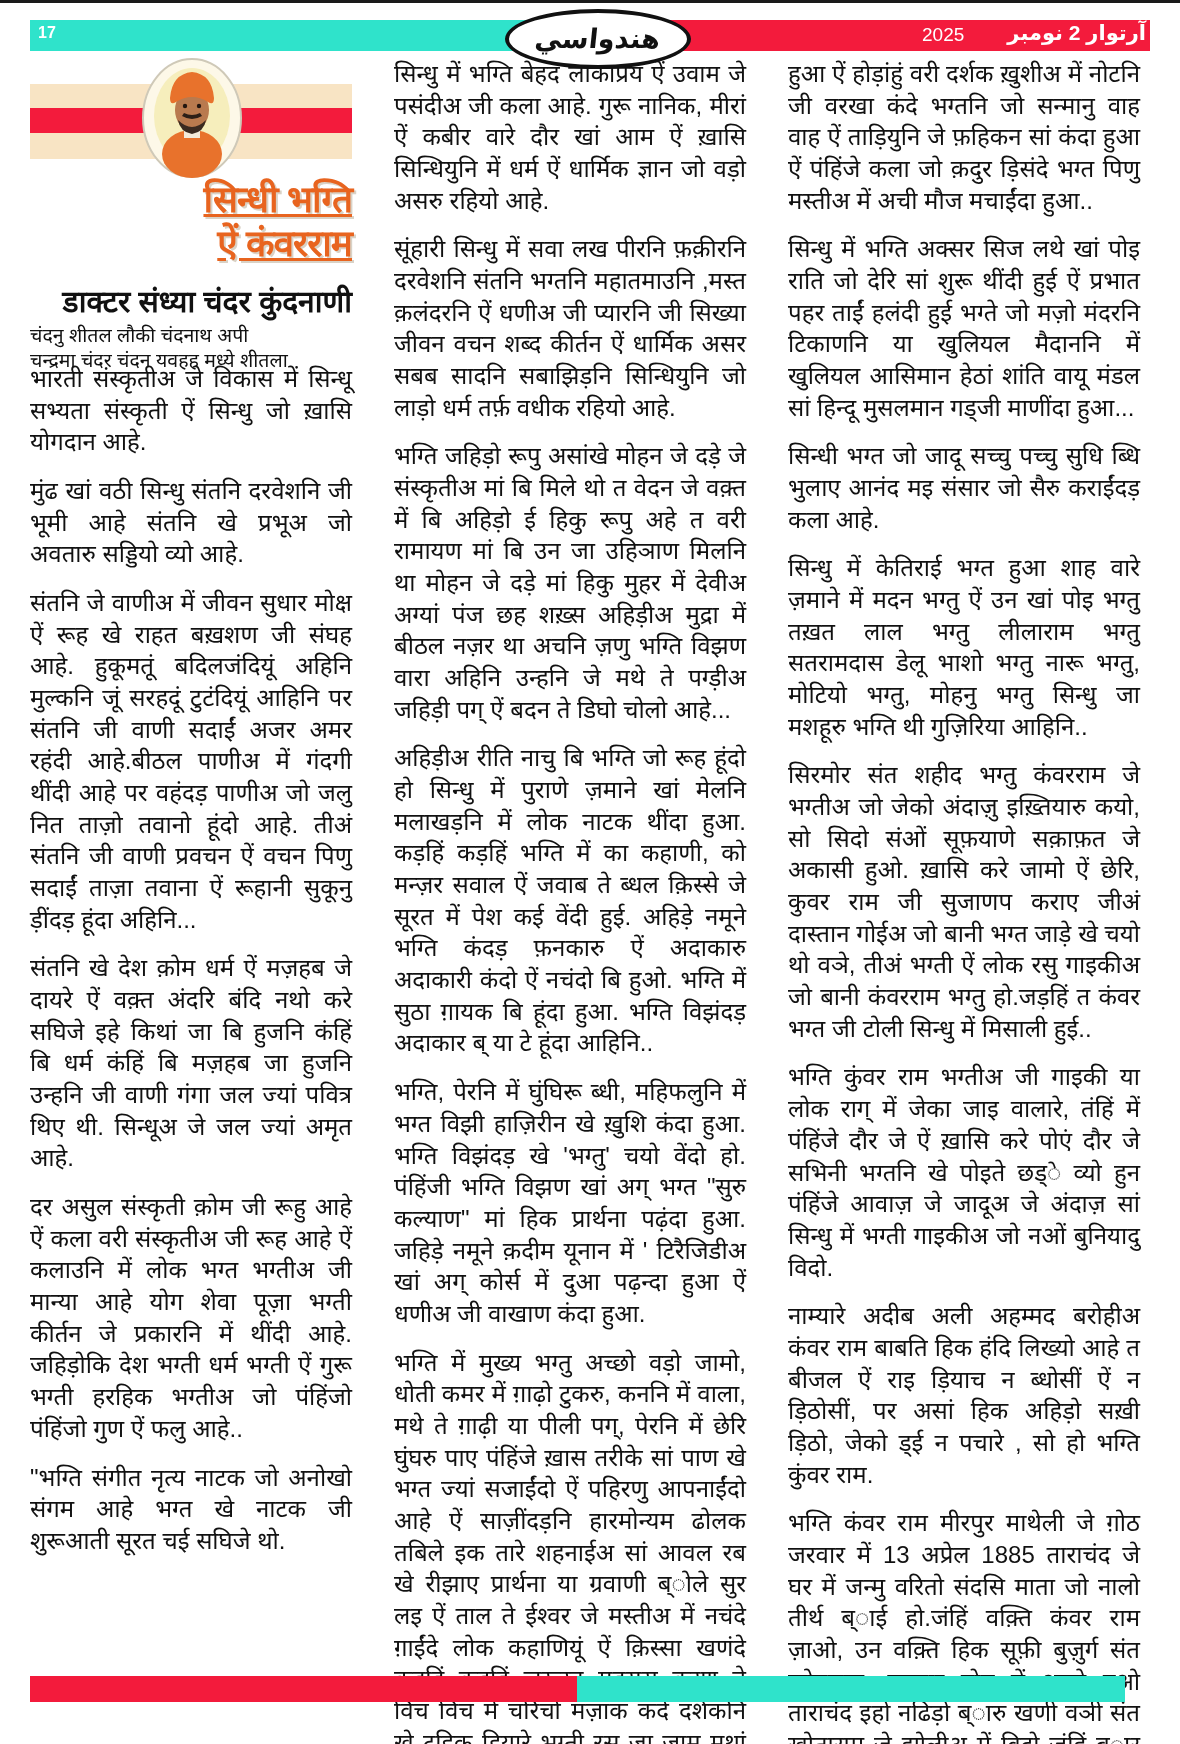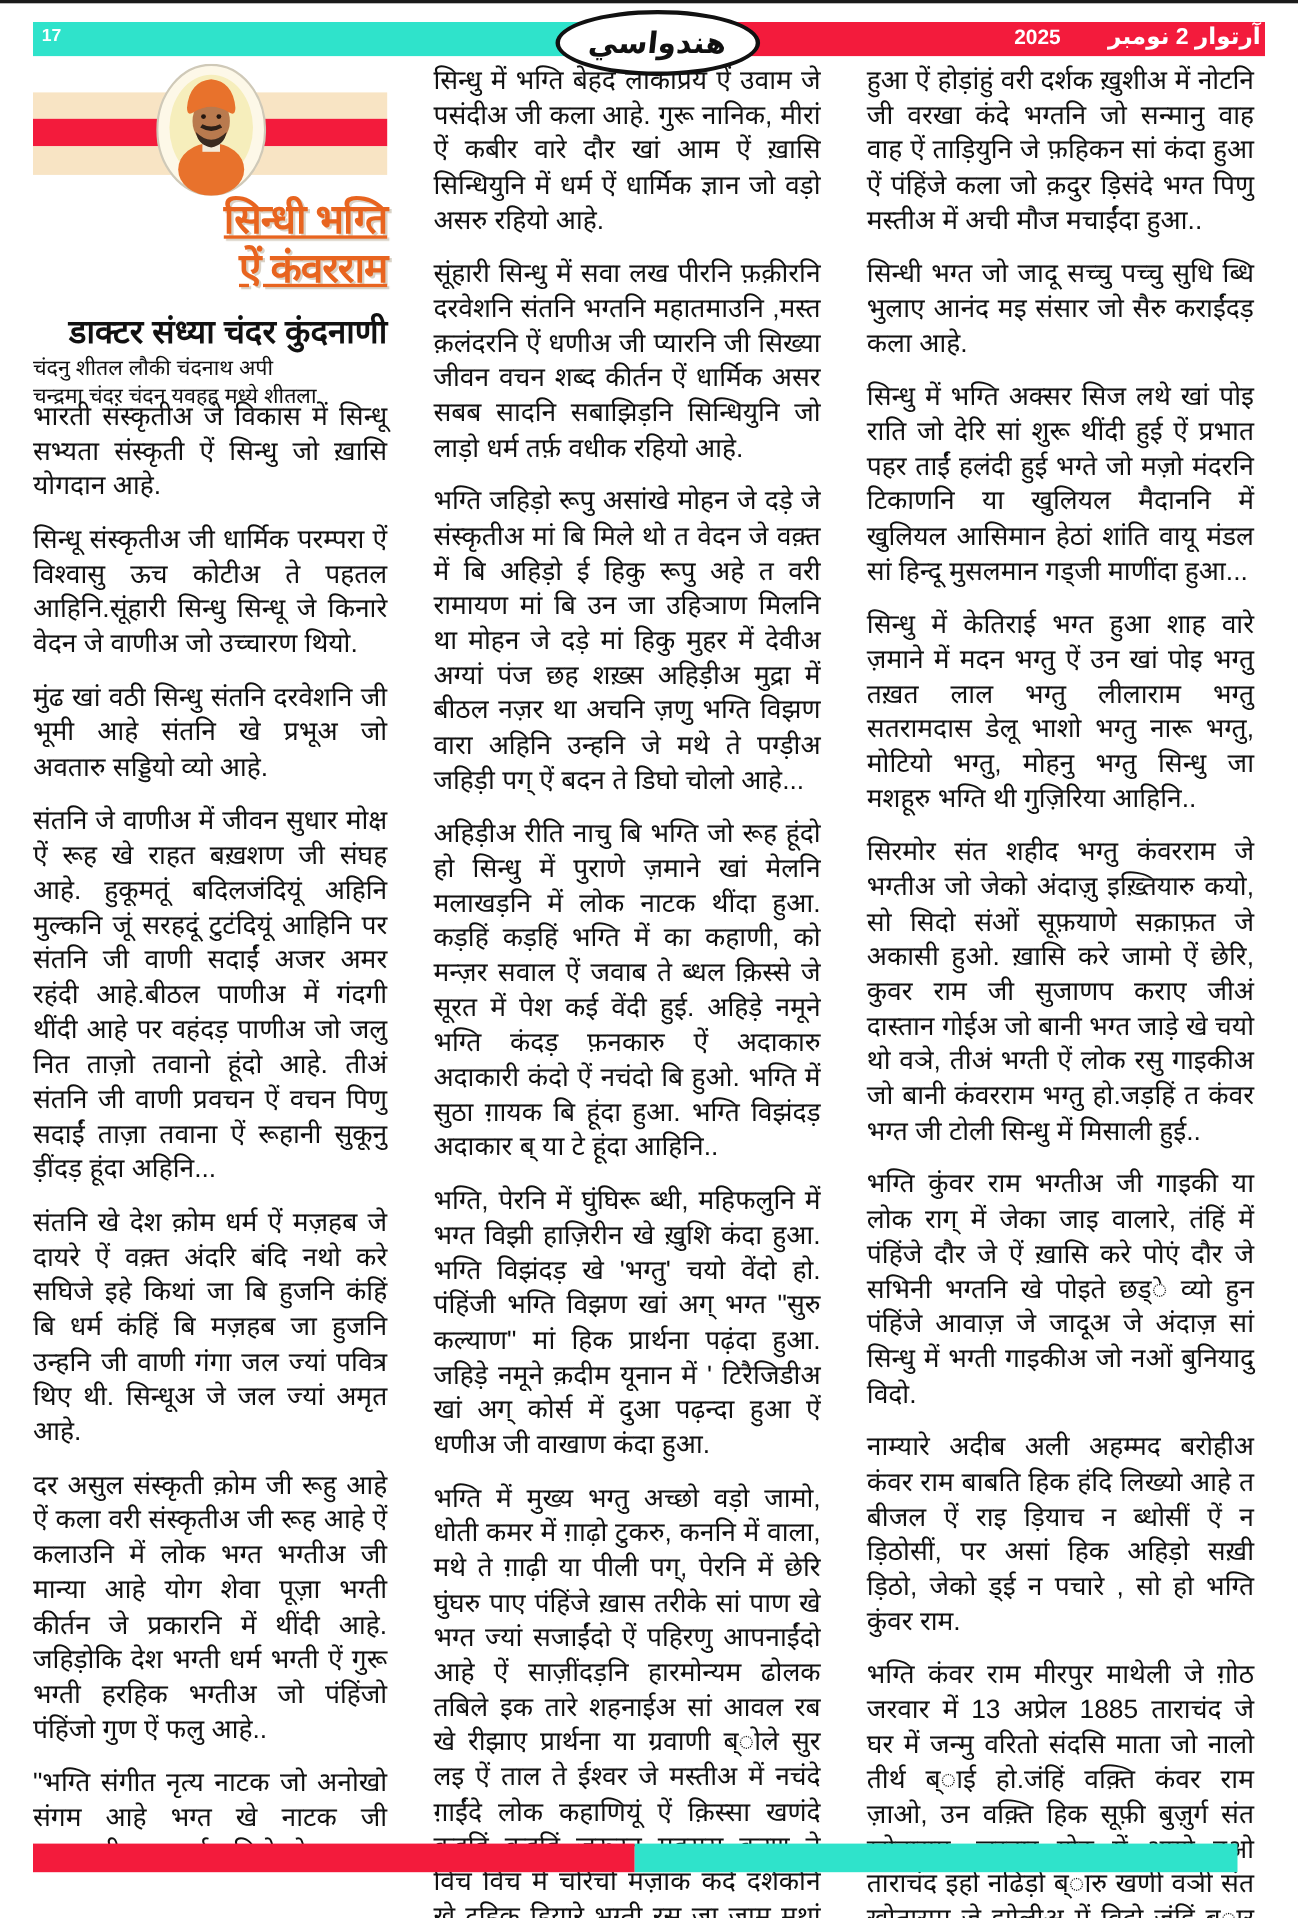"2025" .hdr-year { font-weight: bold -> normal }
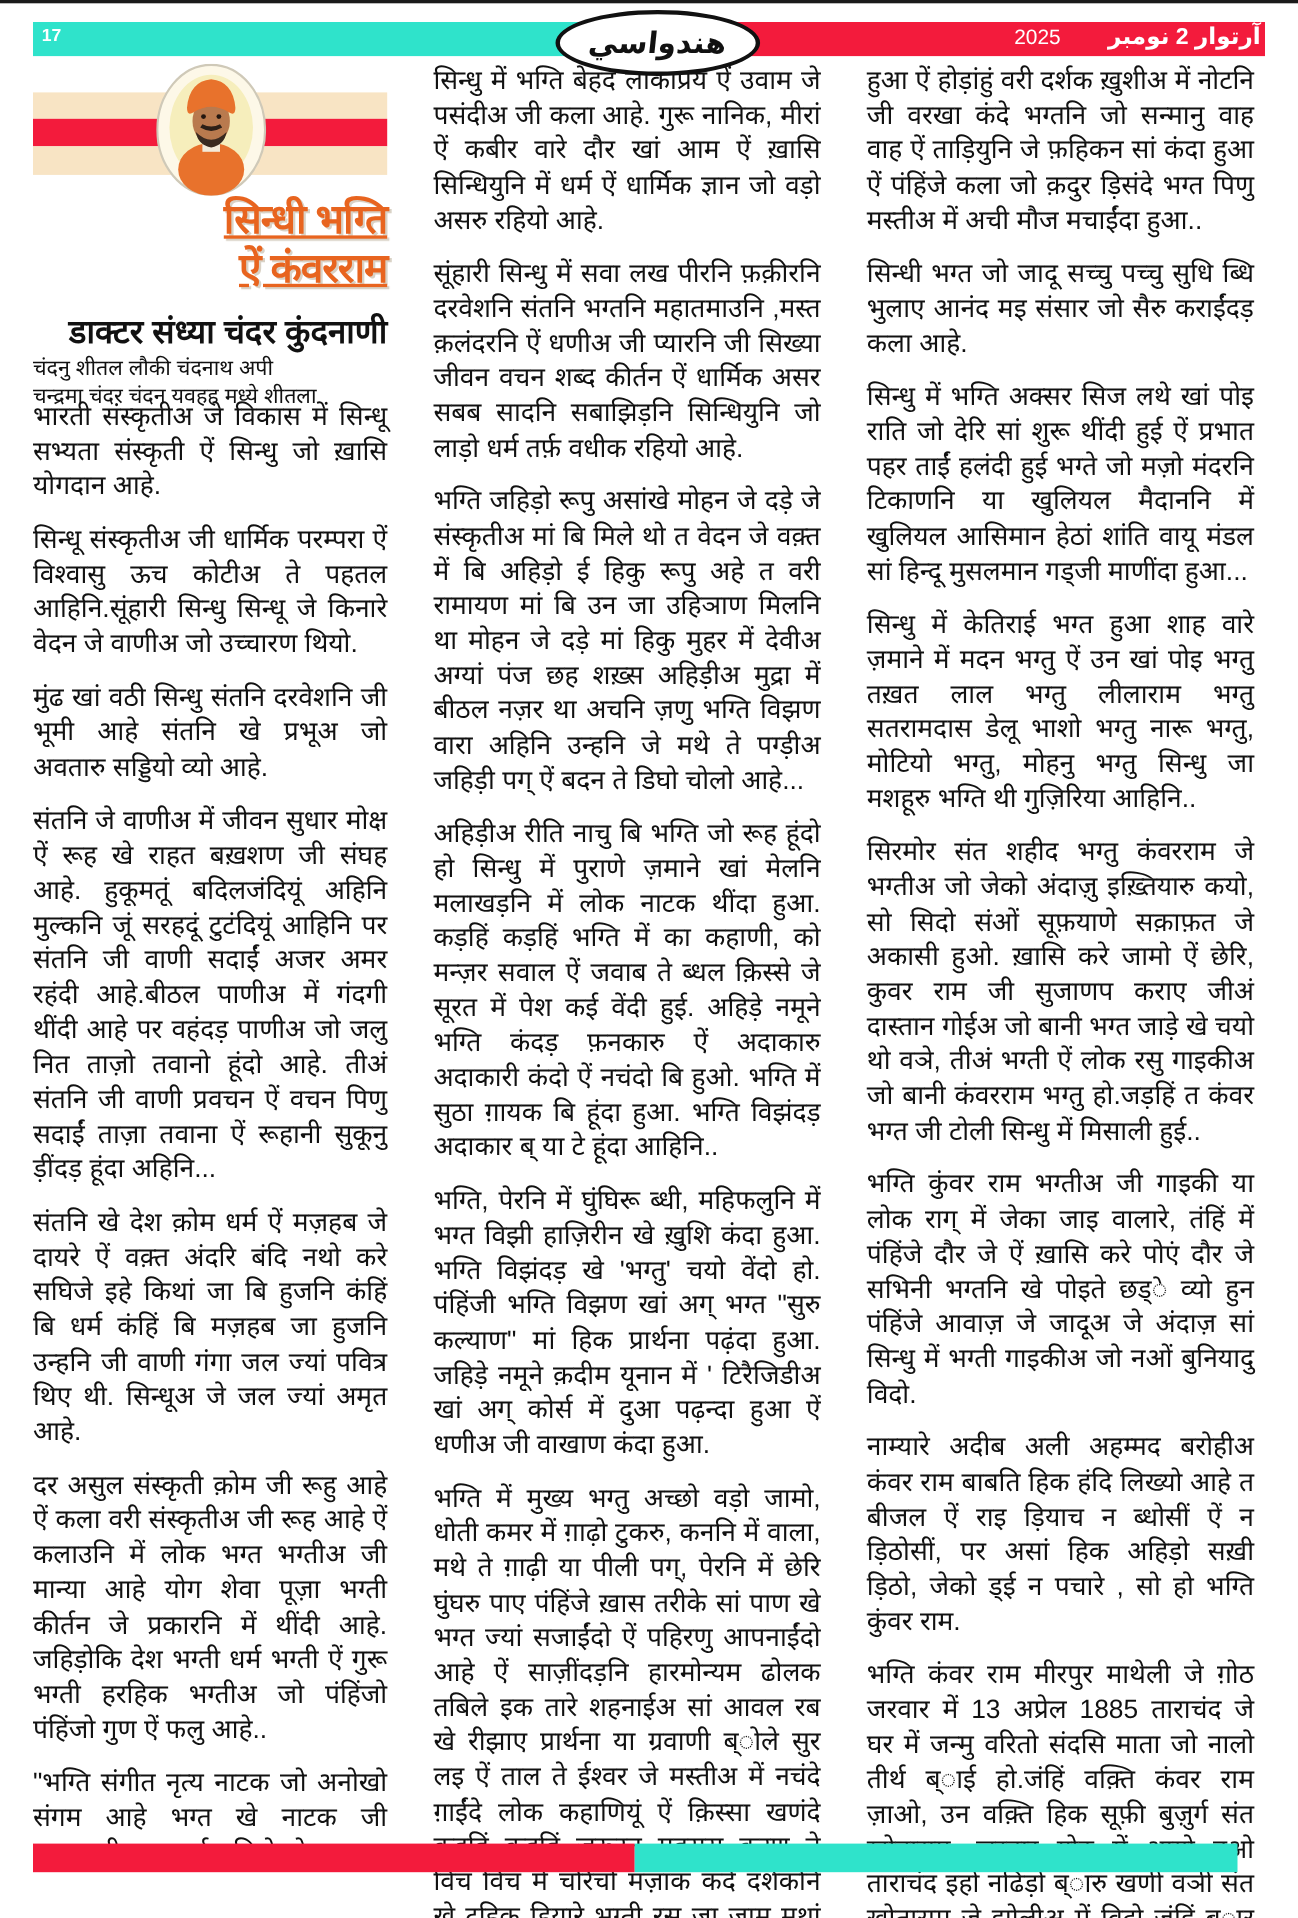"सिन्धी भग्त जो जादू सच्चु" p.para { order: before "सिन्धु में भग्ति अक्सर सिज" -> after "सिन्धु में भग्ति अक्सर सिज" }
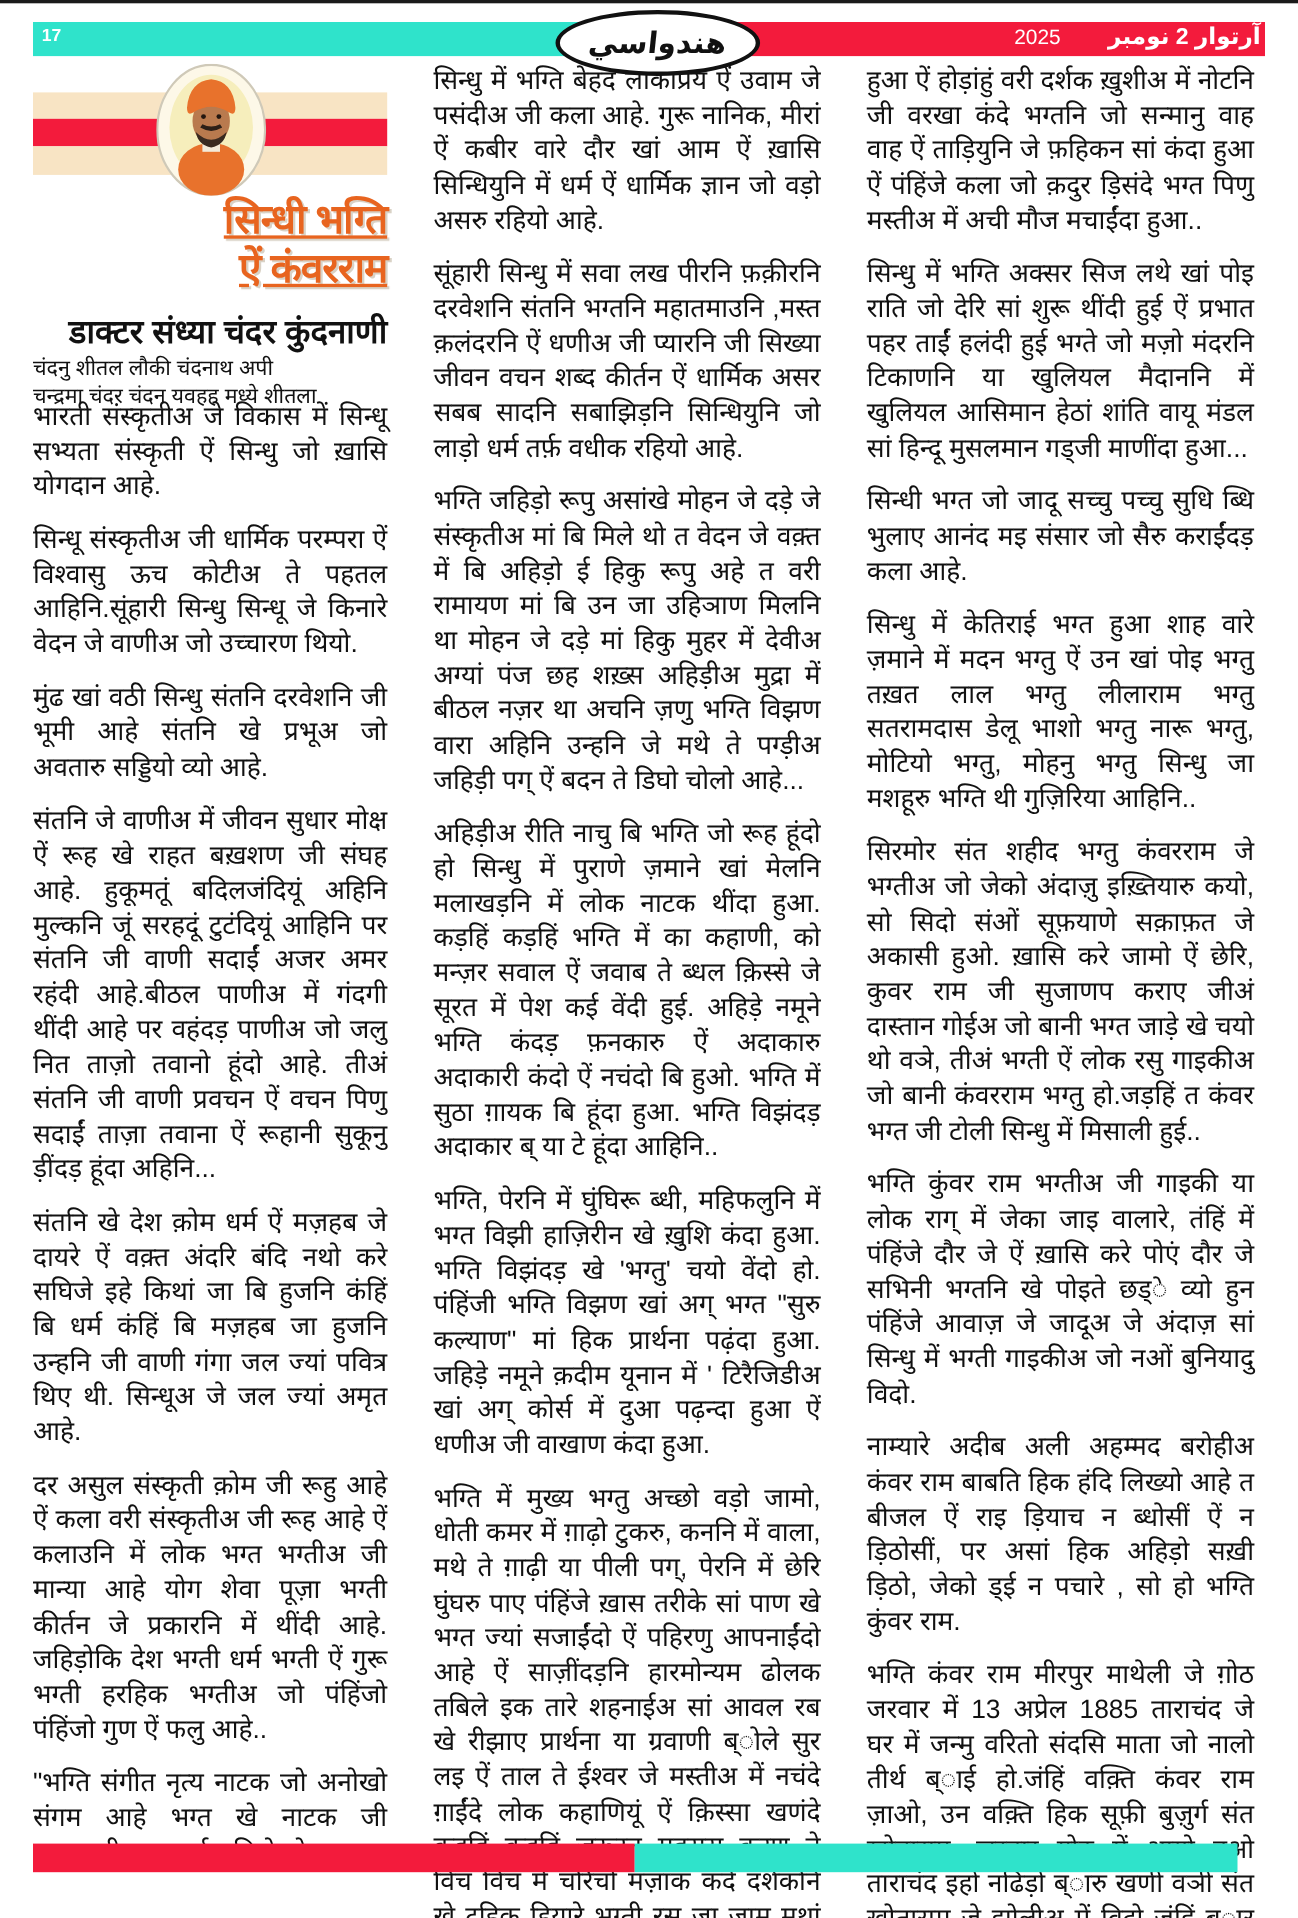"सिन्धू संस्कृतीअ जी धार्मिक परम्परा" p.para { html: <p>सिन्धू संस्कृतीअ जी धार्मिक परम्परा ऐं विश्वासु ऊच कोटीअ ते पहतल आहिनि.सूंहारी सिन्धु सिन्धू जे किनारे वेदन जे वाणीअ जो उच्चारण थियो.</p> -> none }
